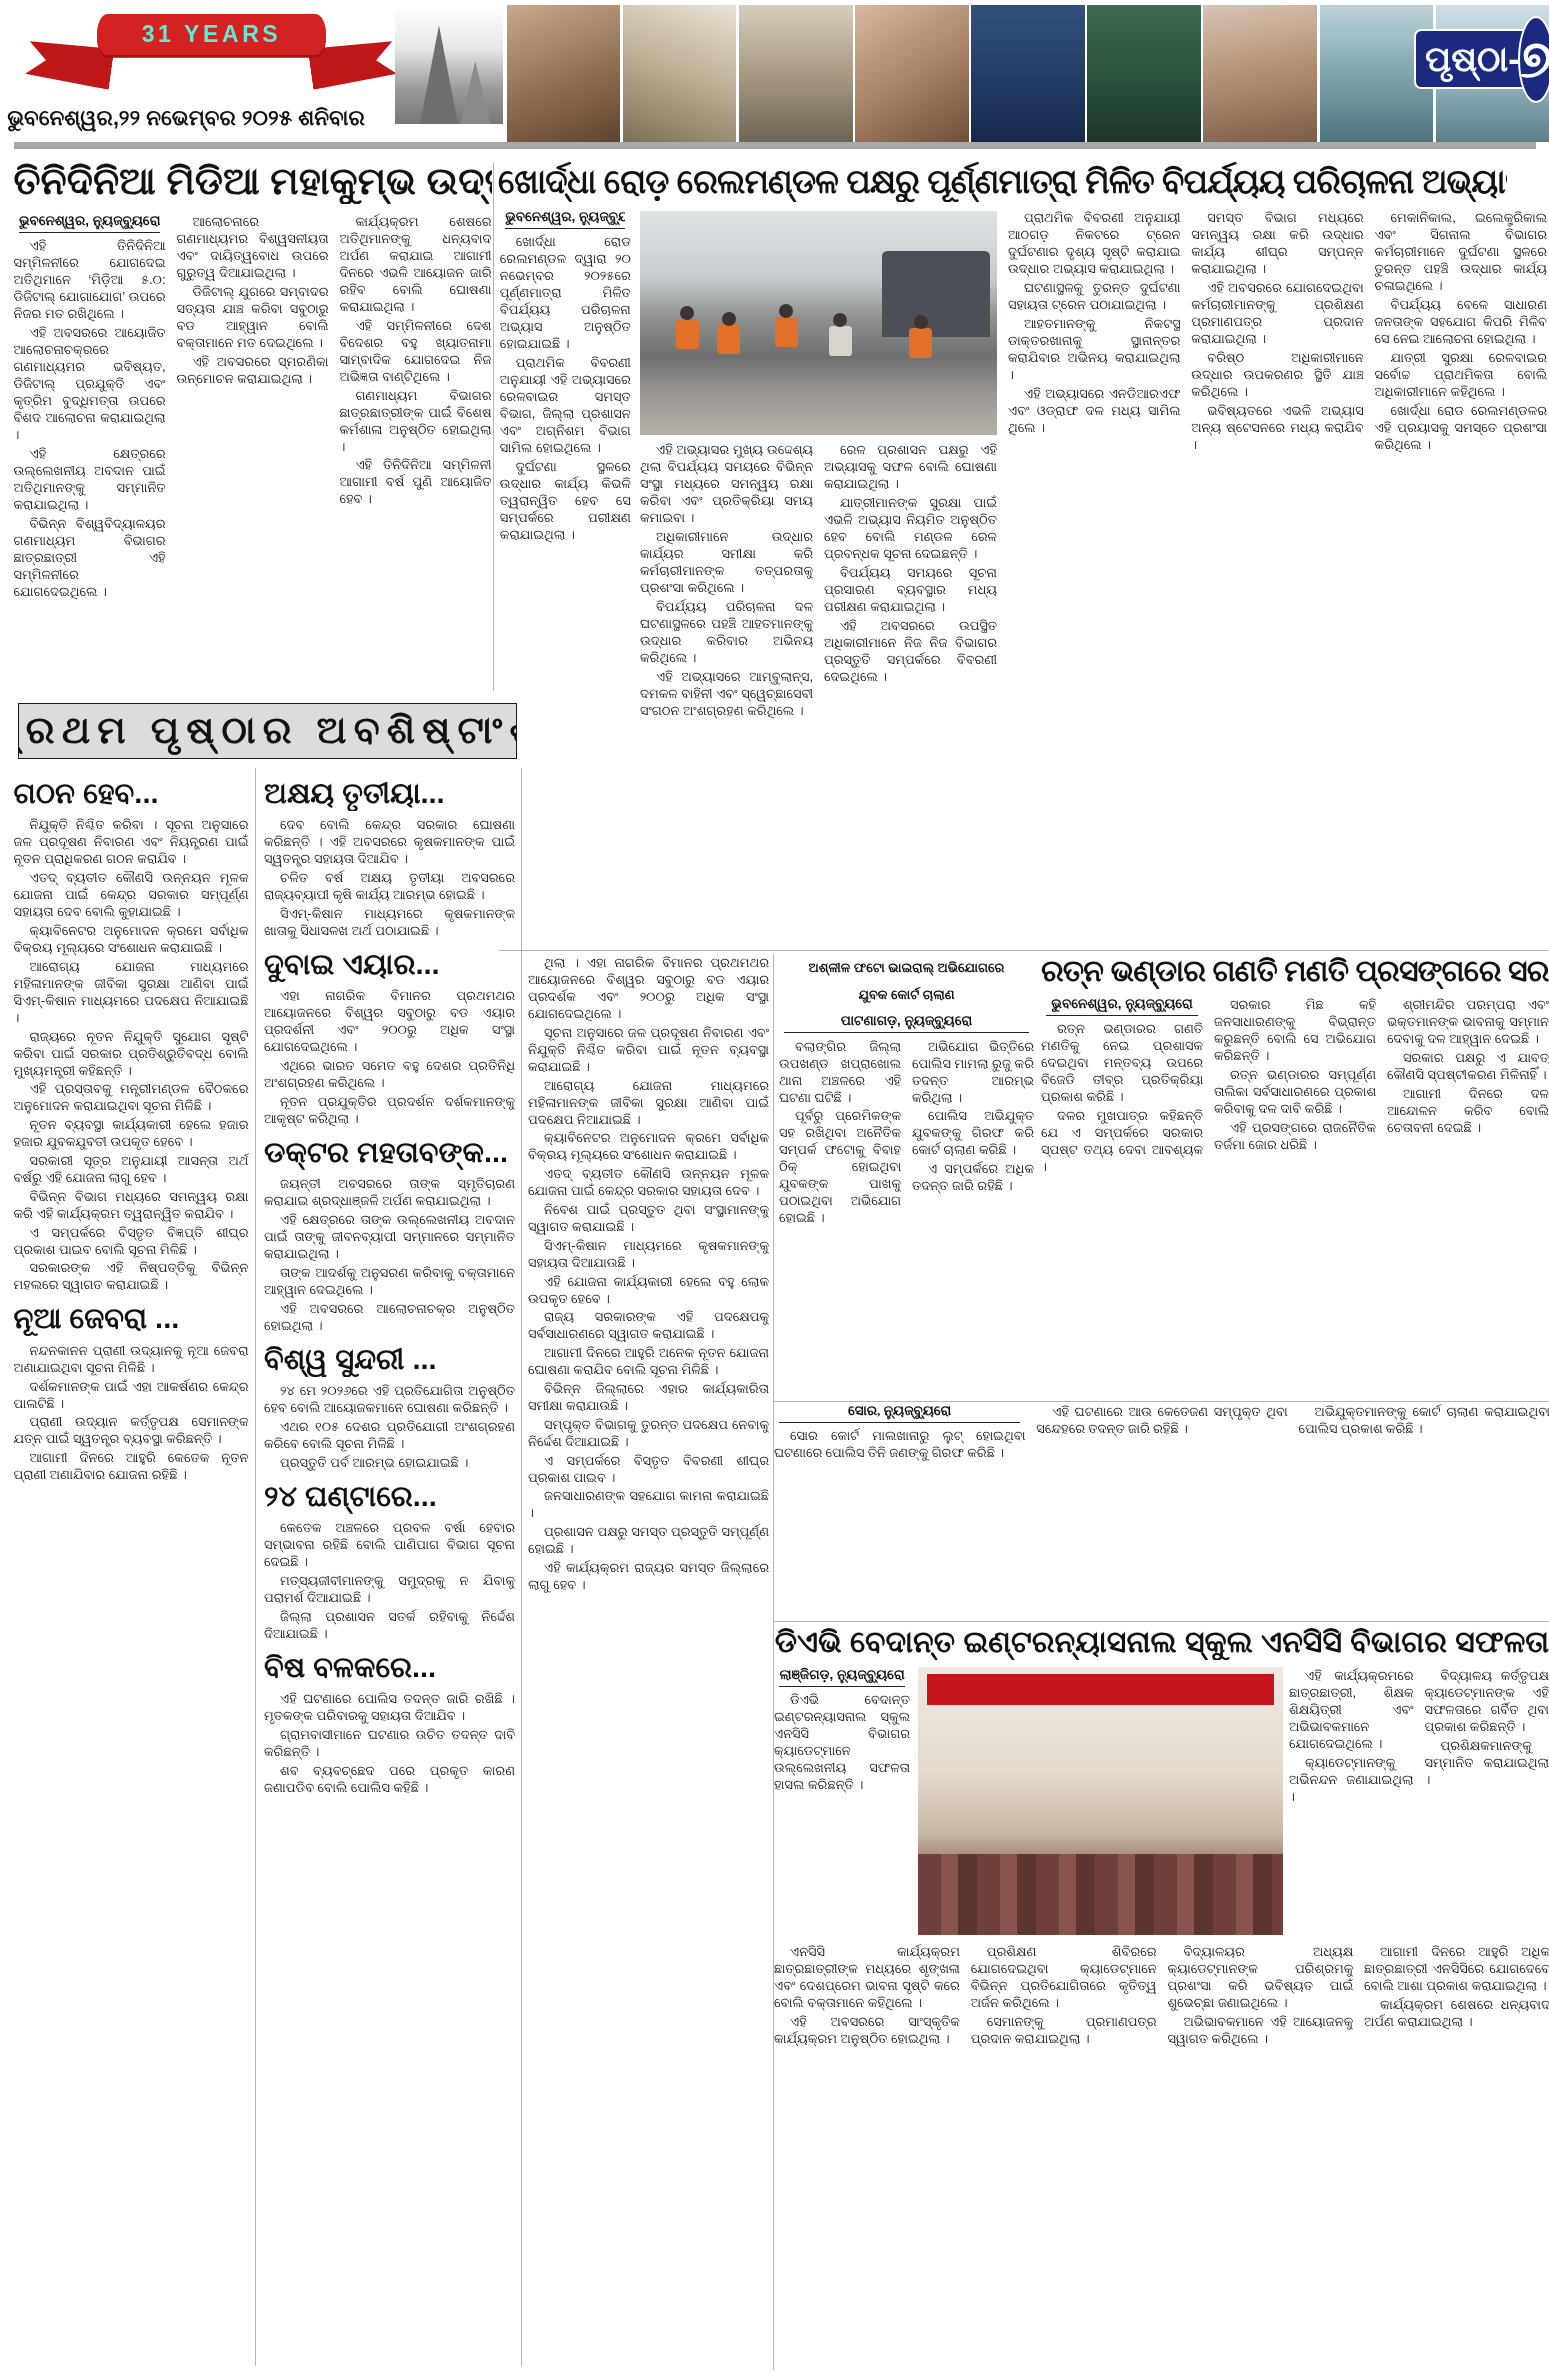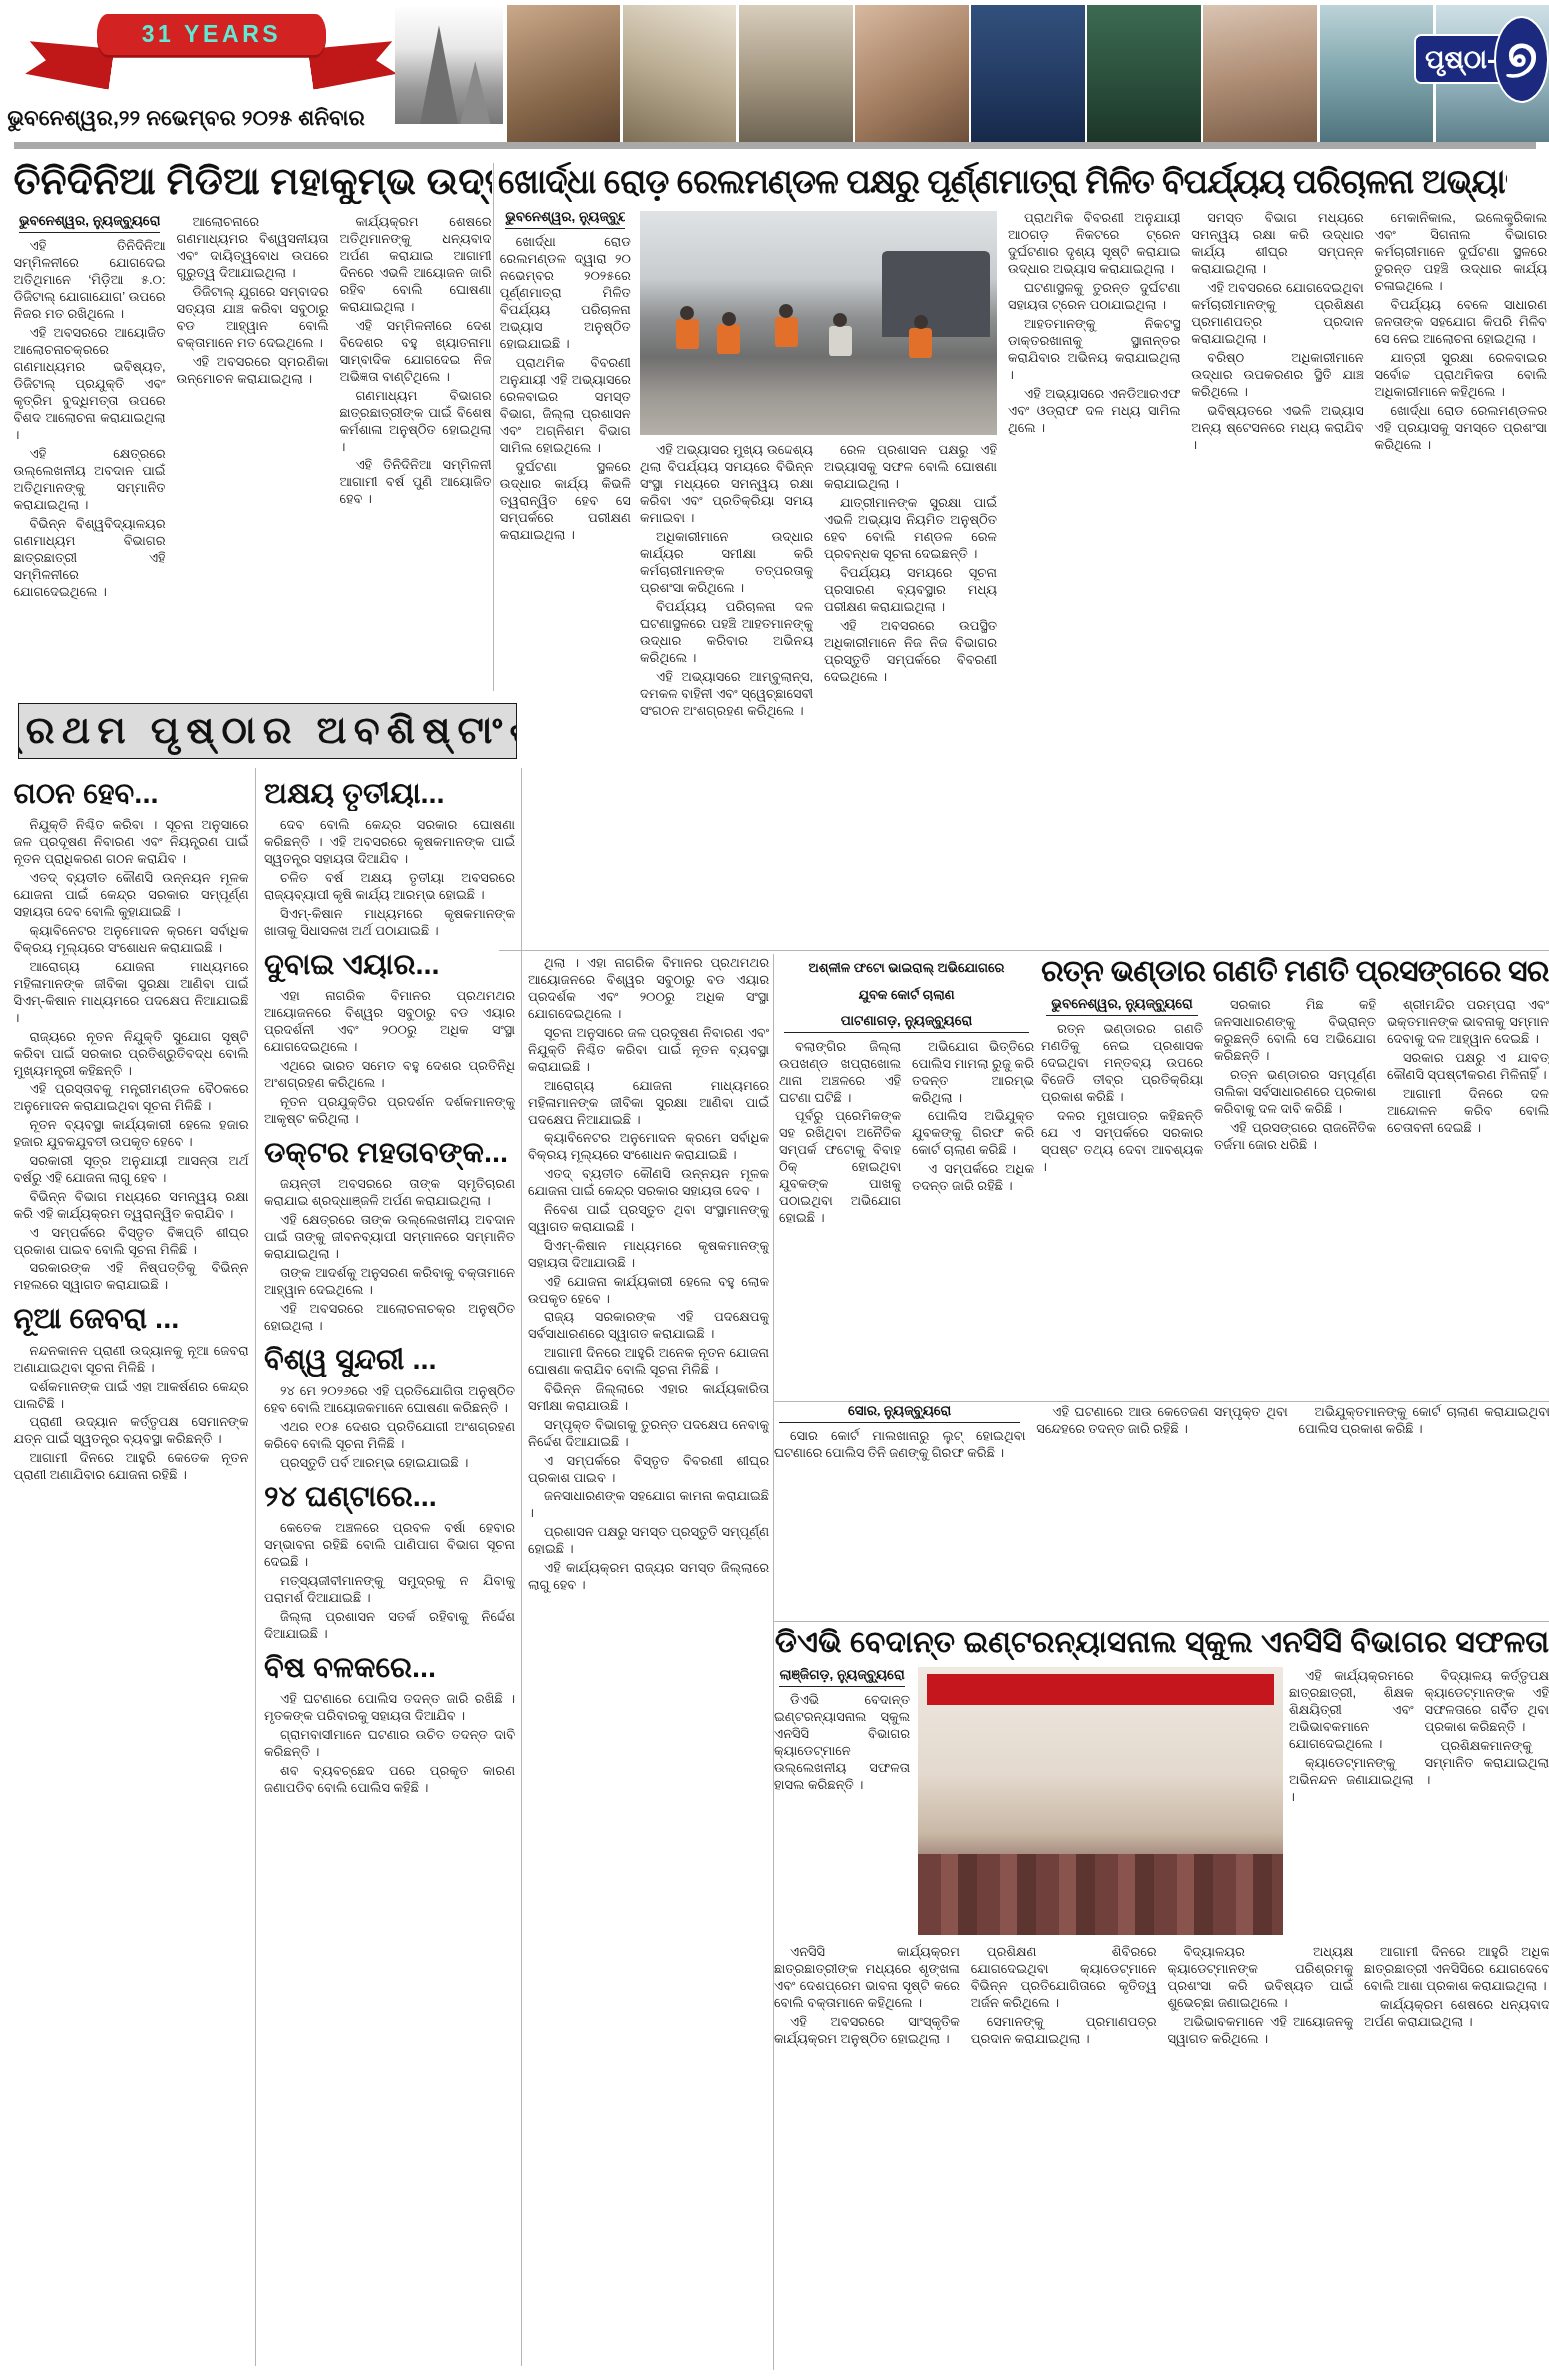"ପୃଷ୍ଠା-" .pb-label { font-size: 26px -> 35px }
